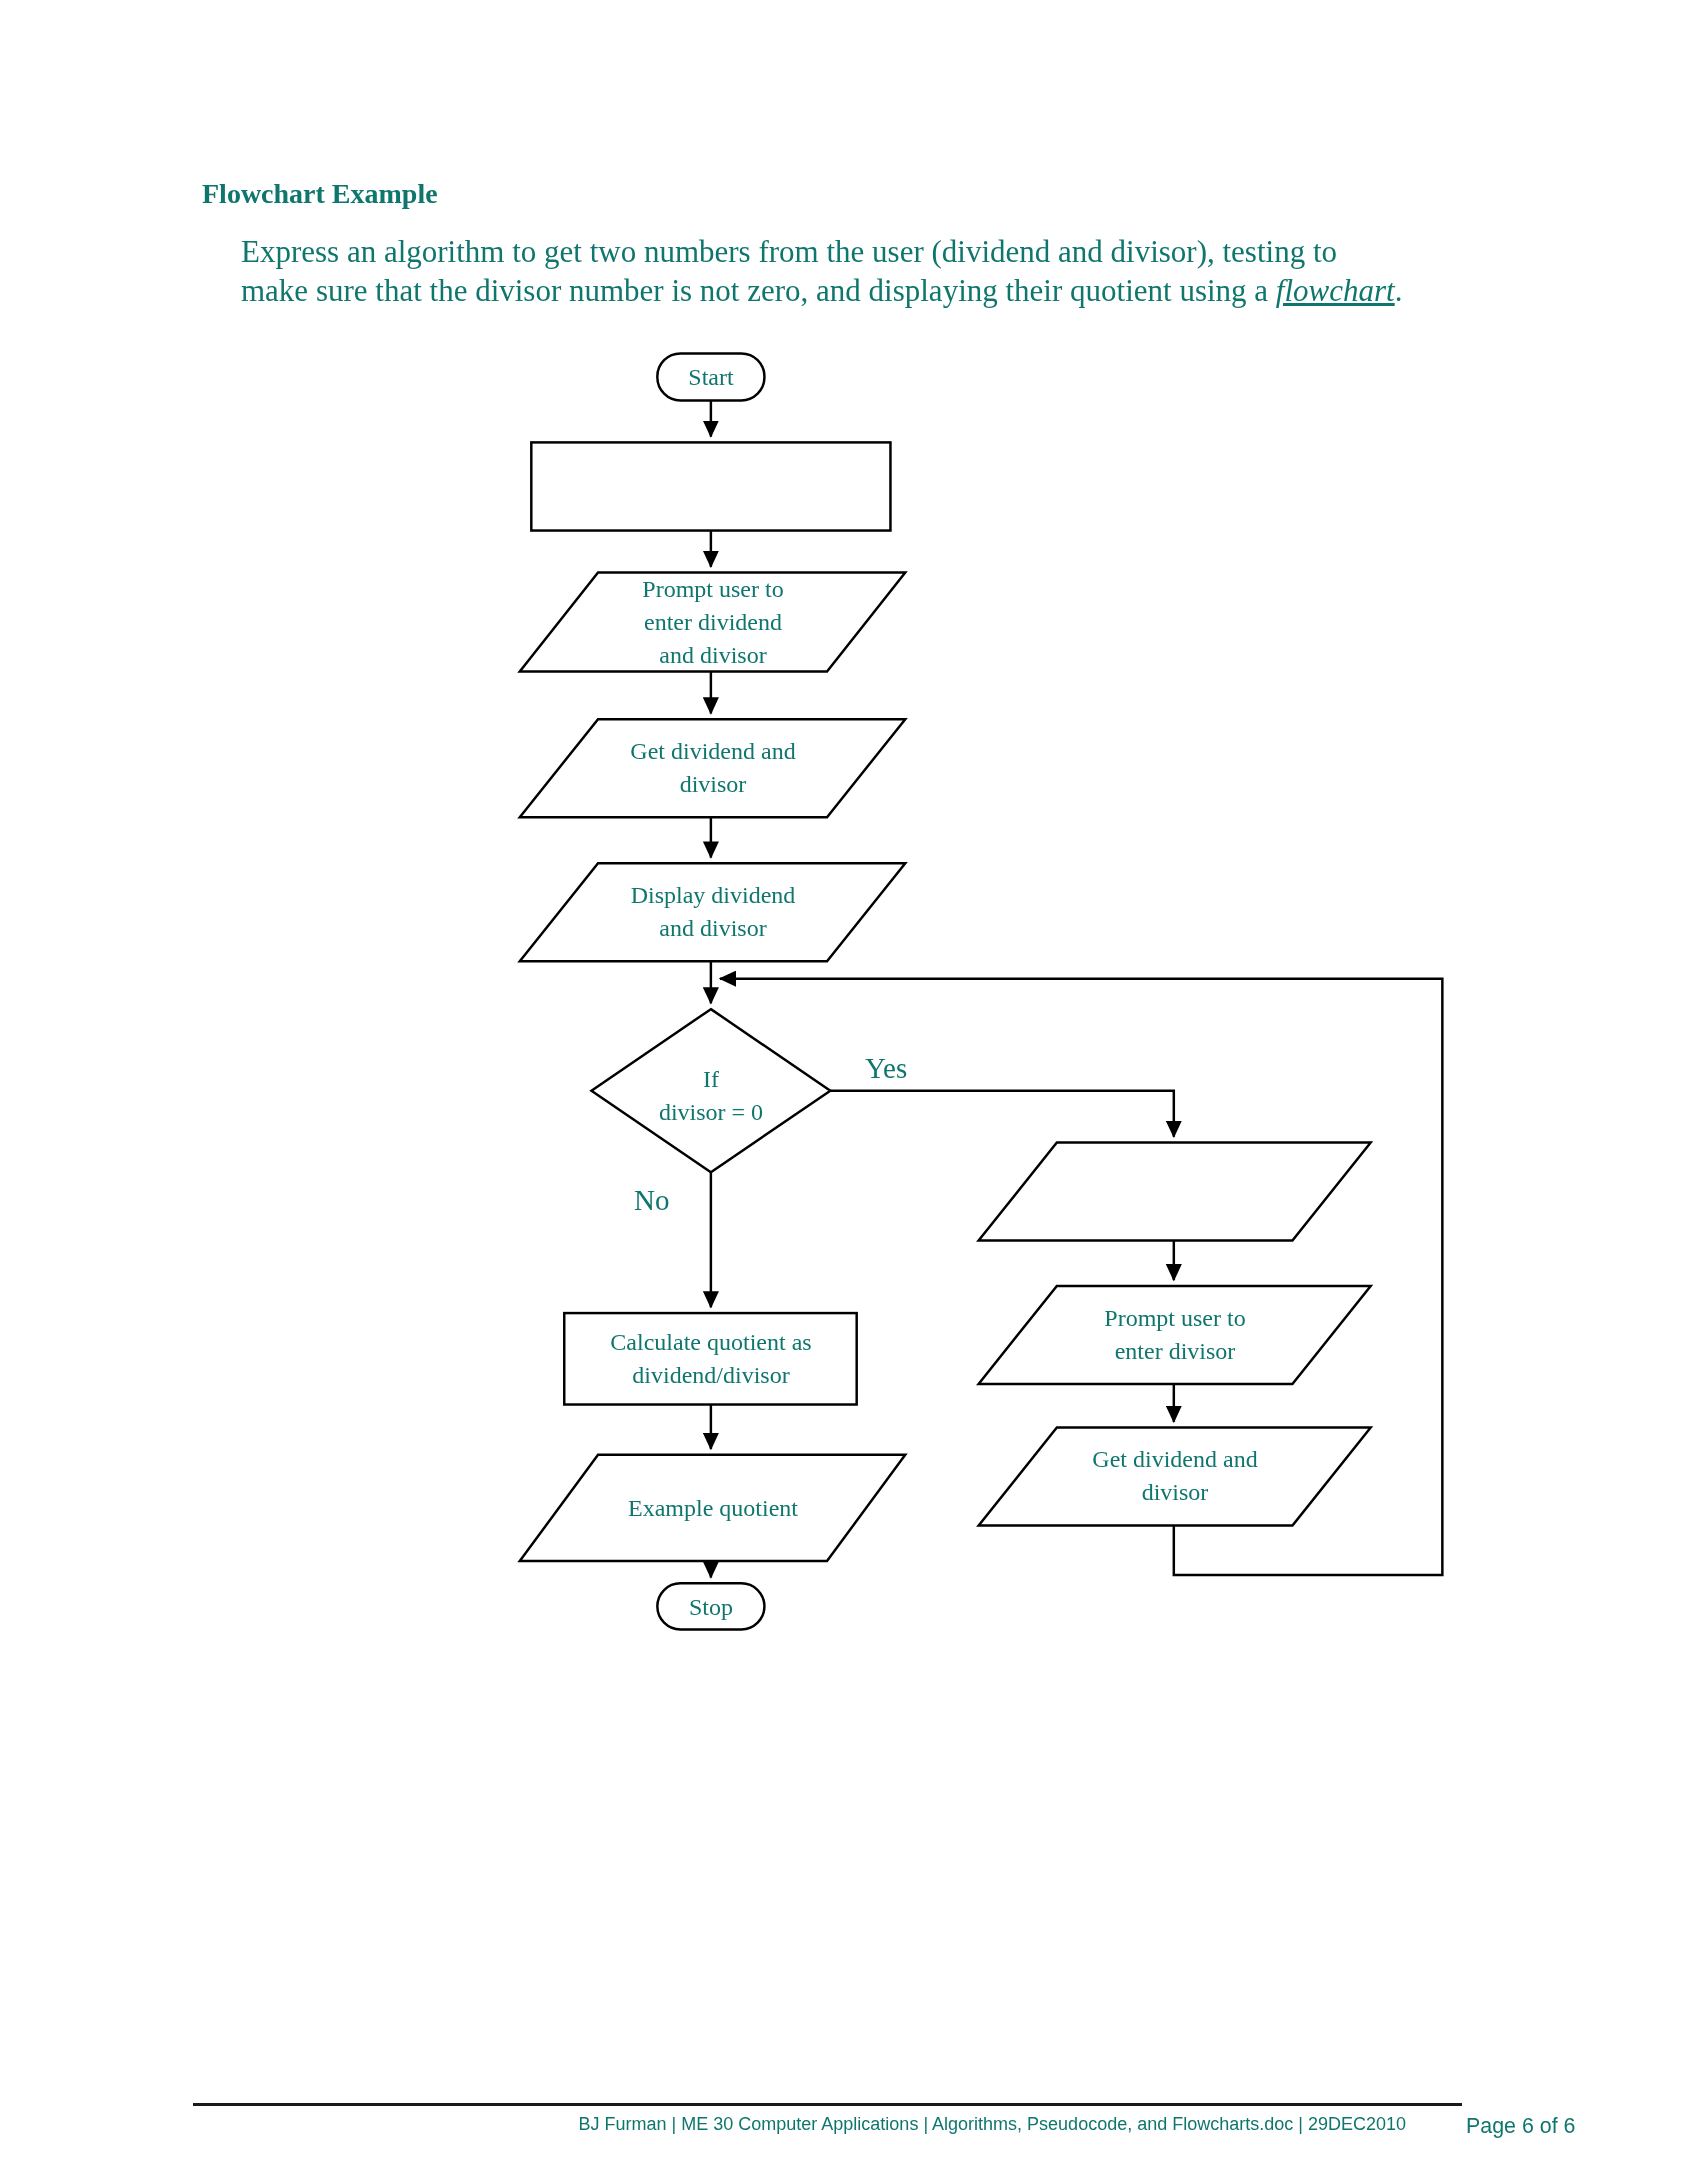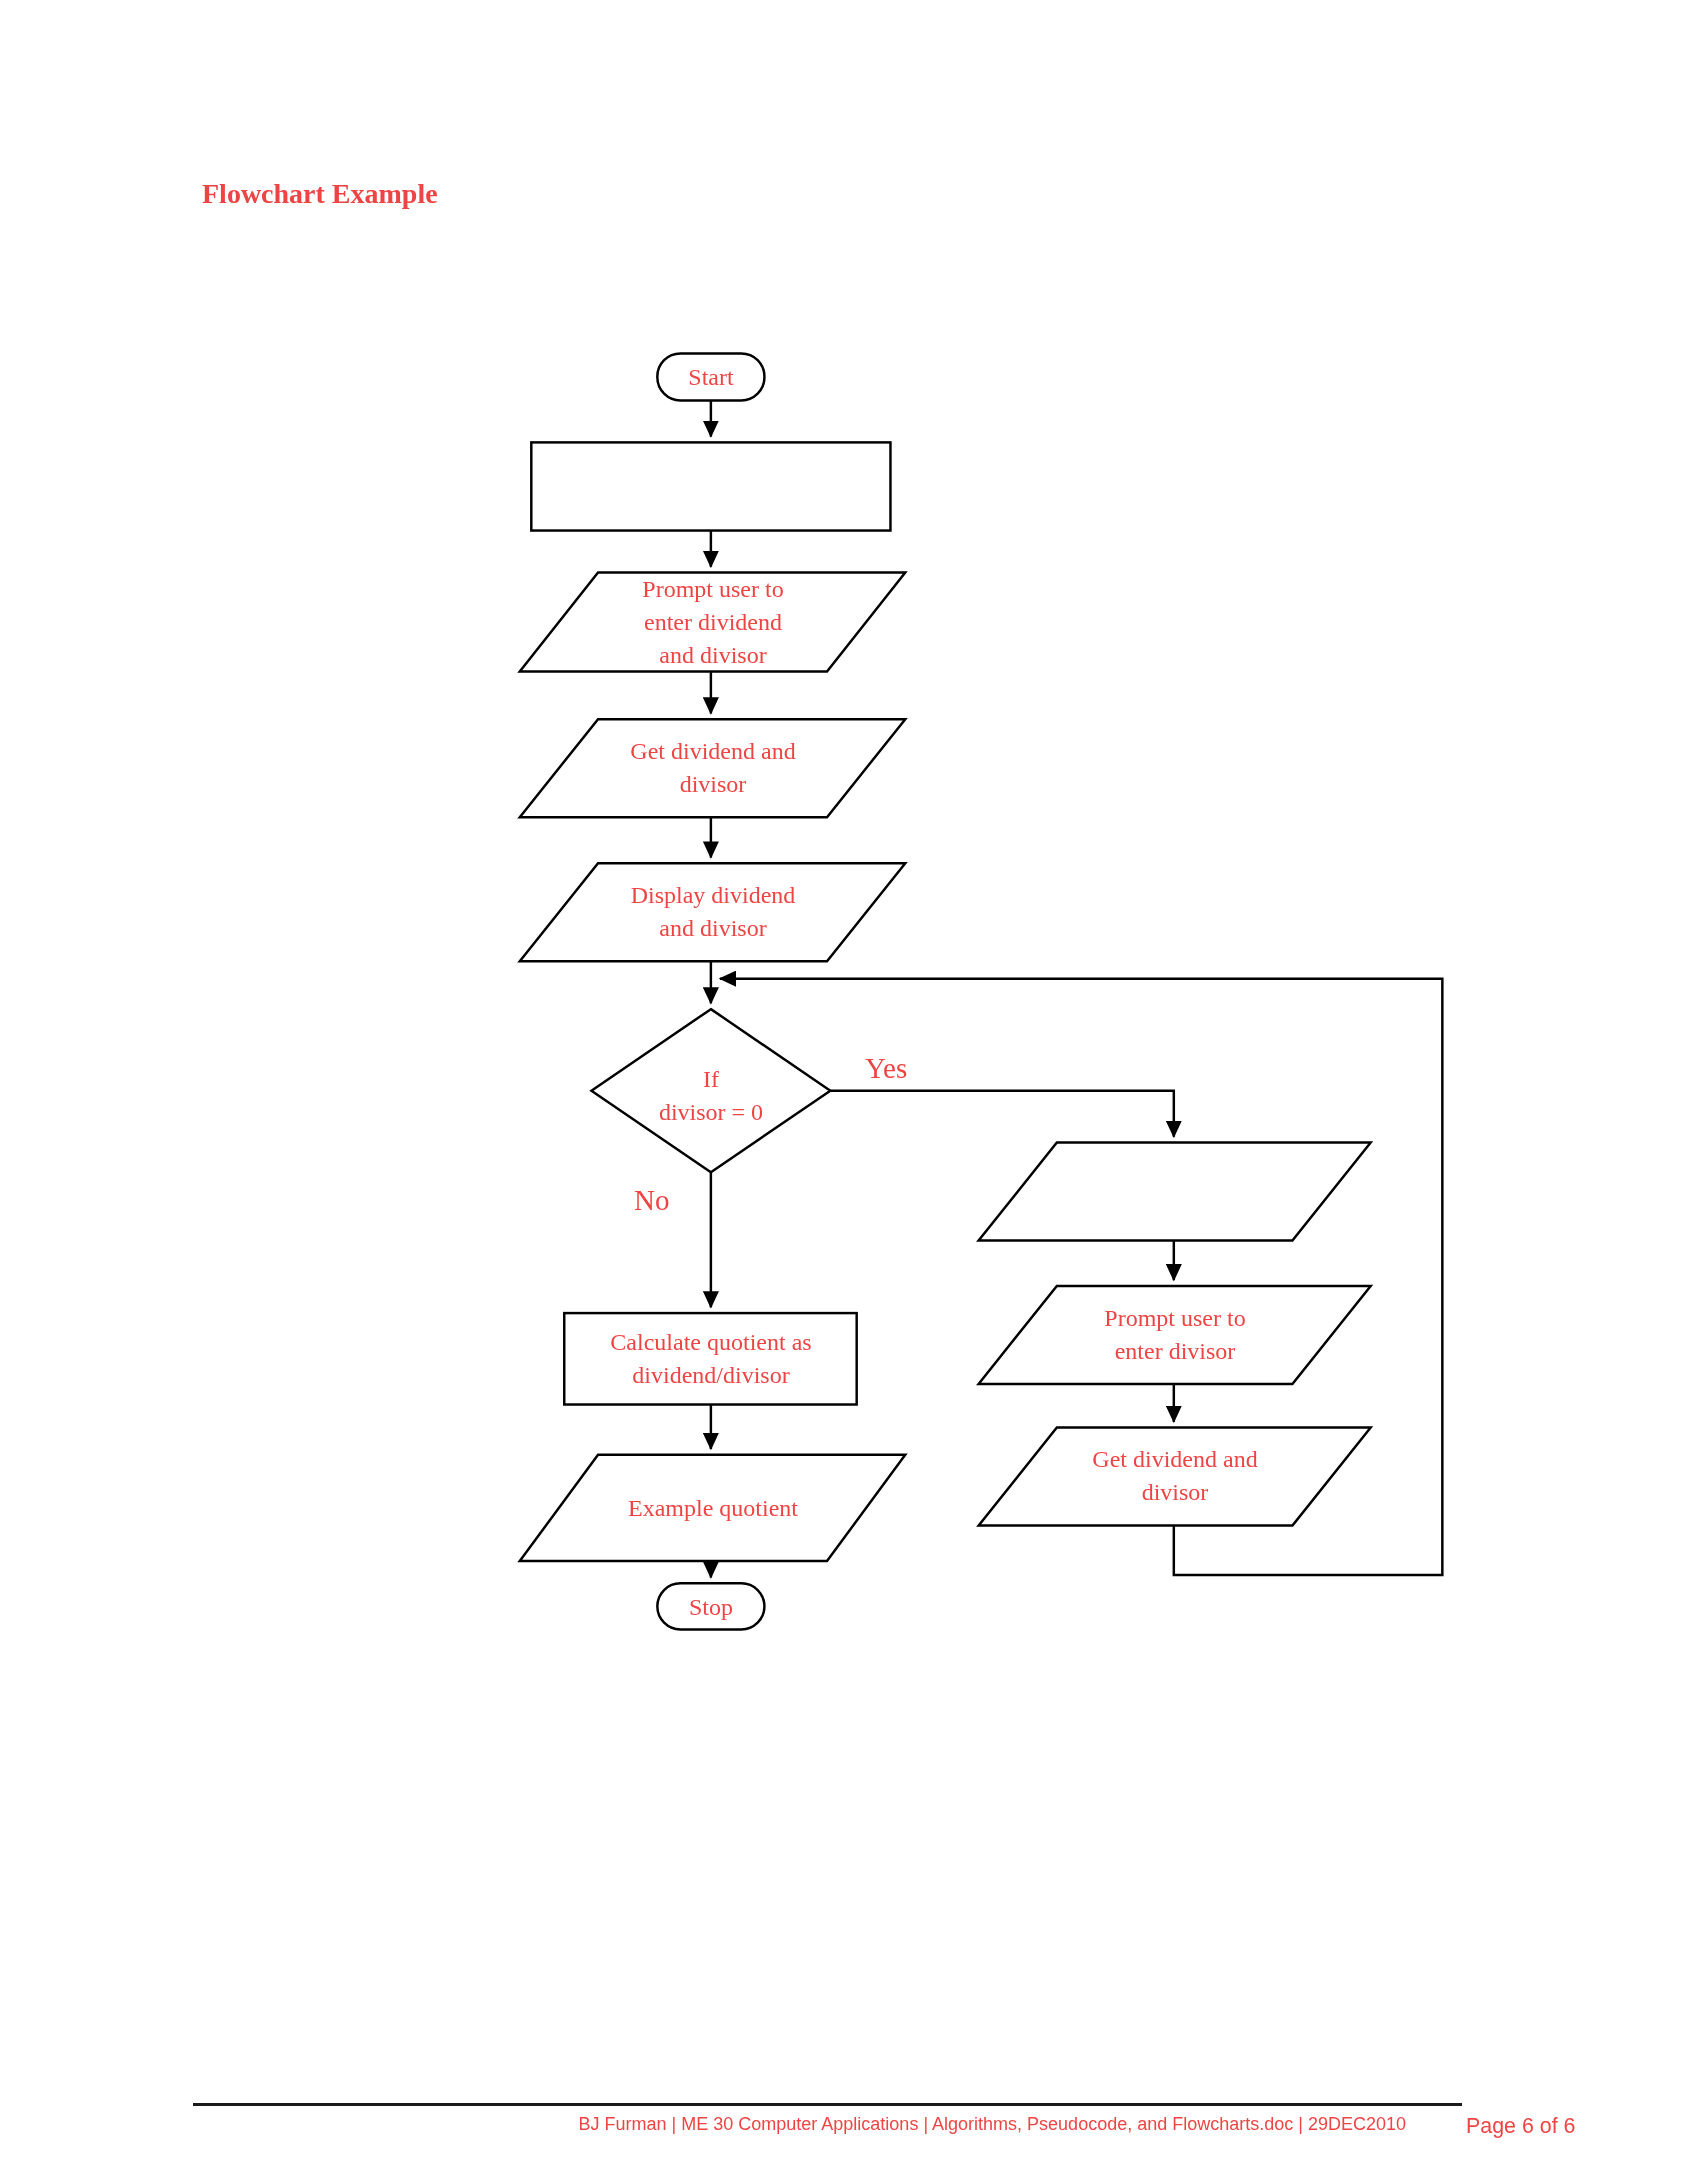"Flowchart Example" .page { color: #ef4444 -> #0f766e }
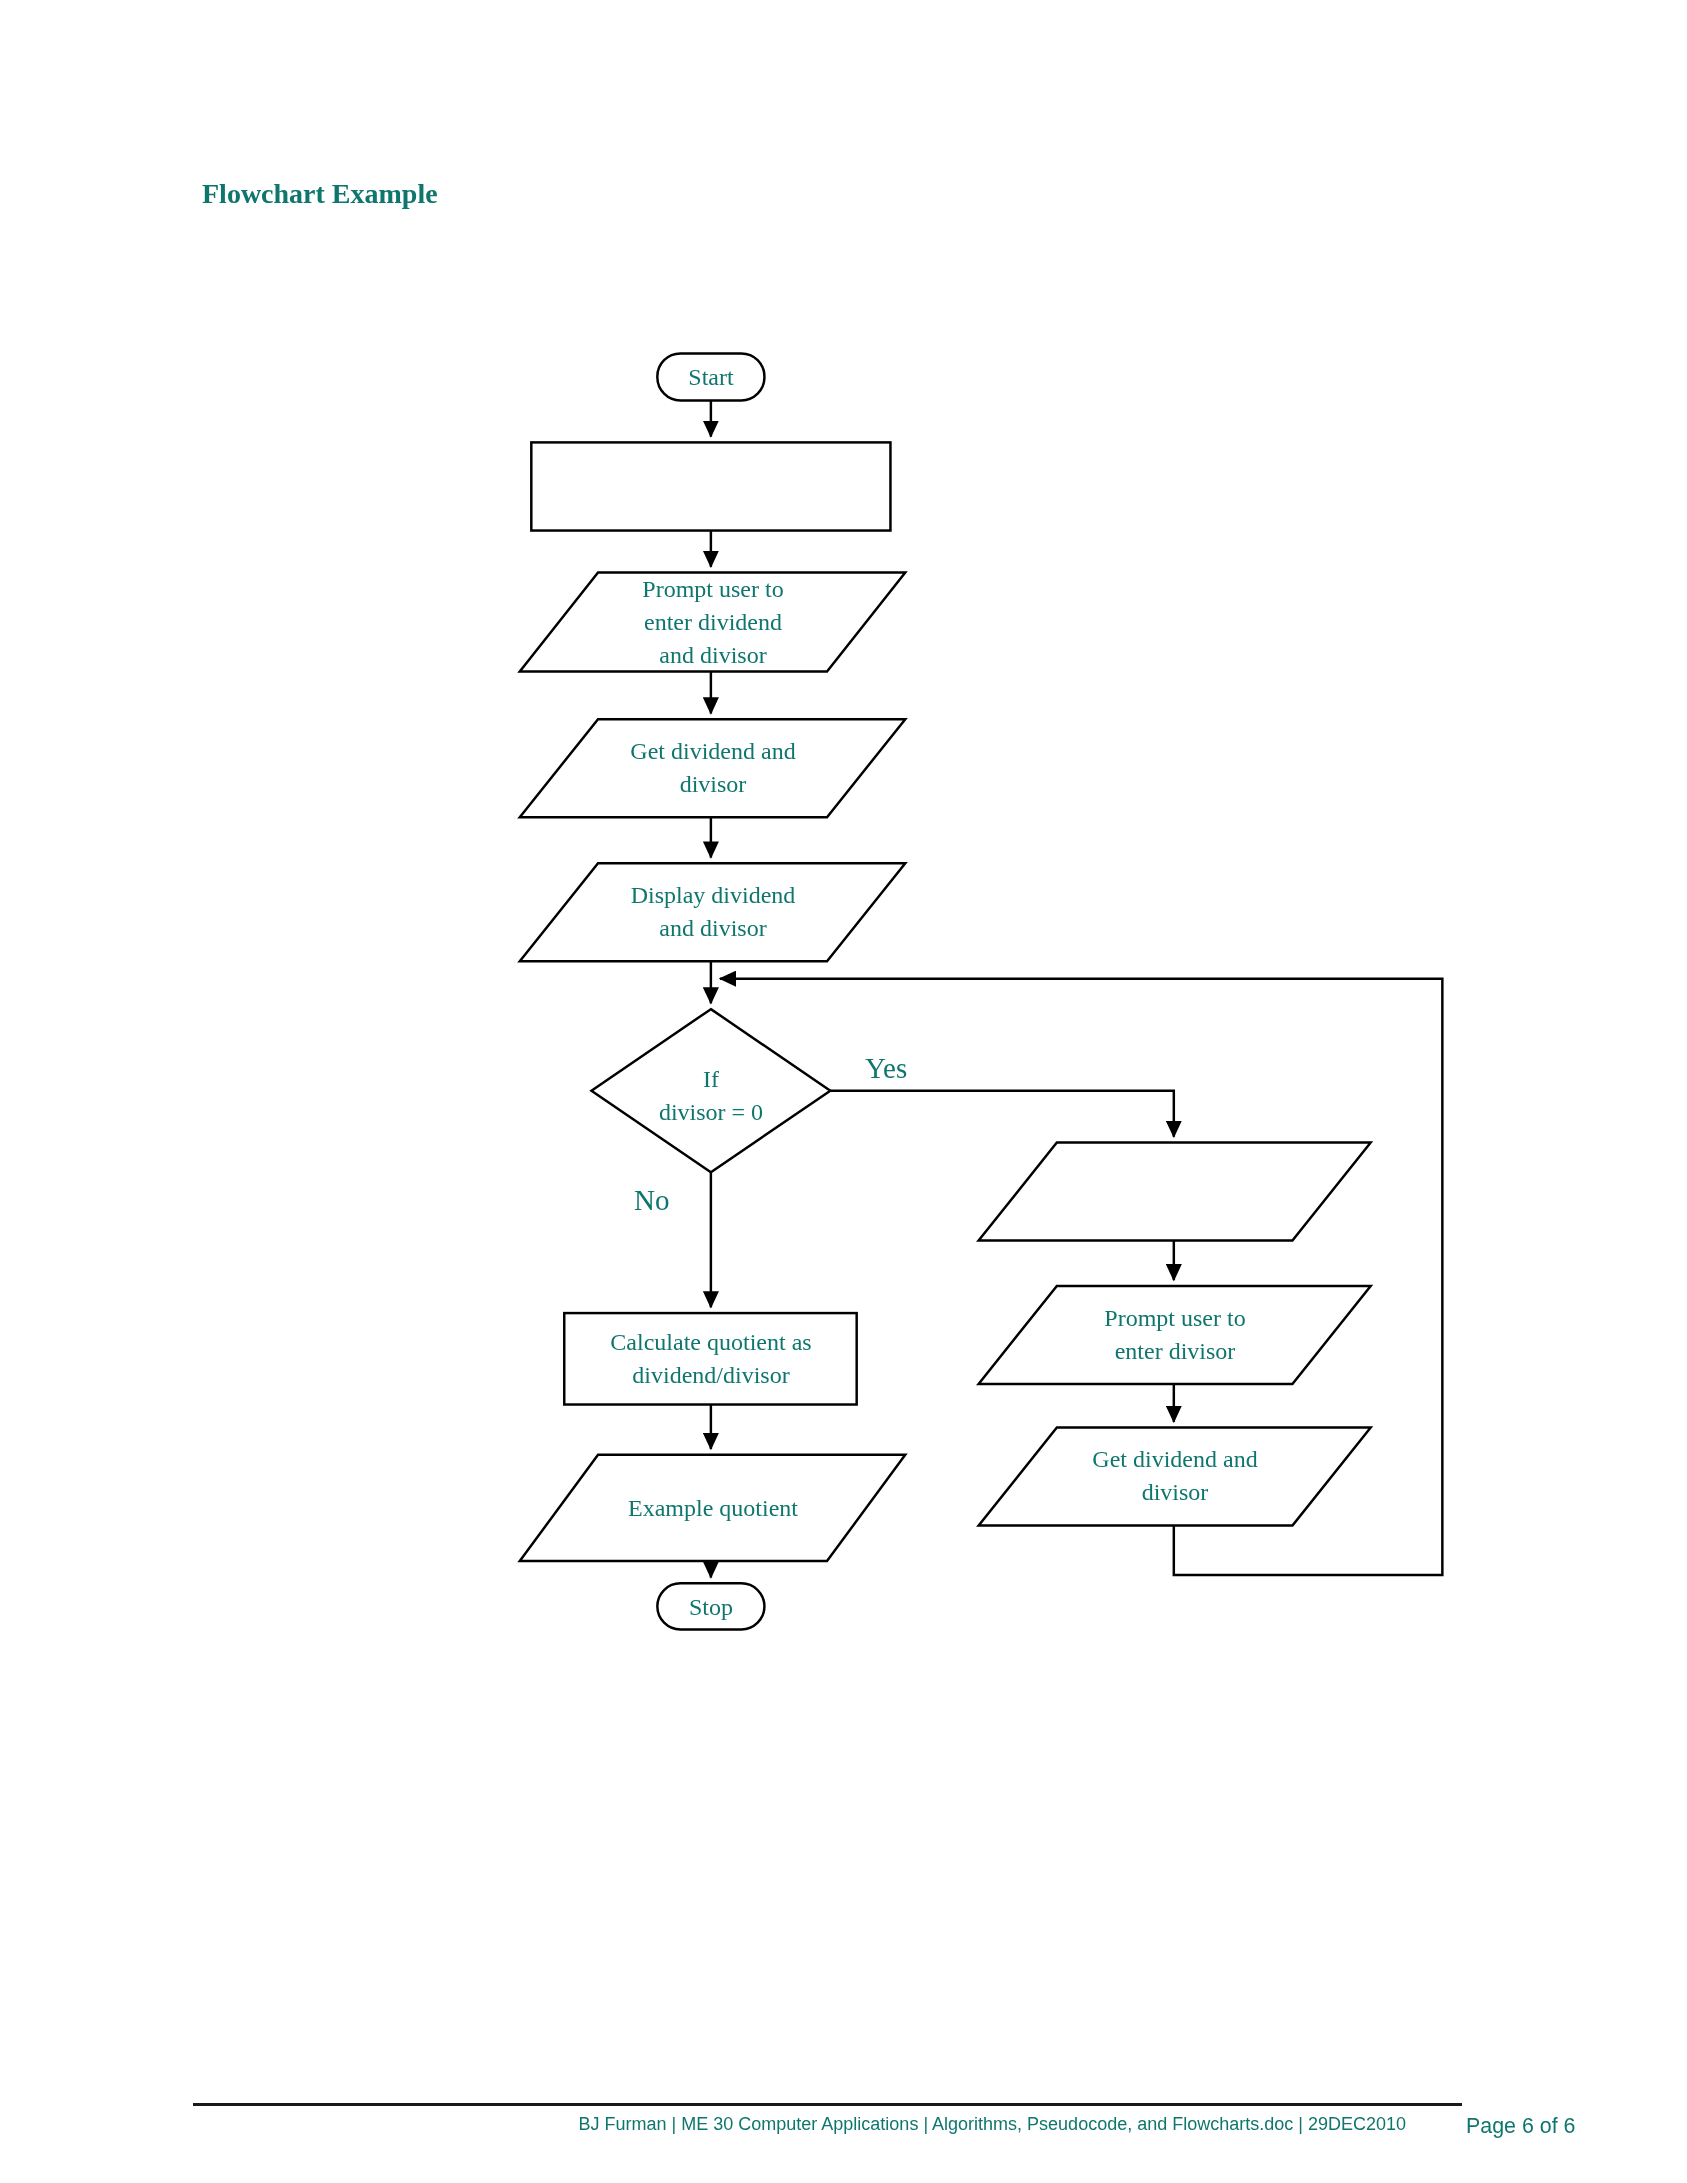"Express an algorithm to get" div.doc-paragraph { html: none -> <div><span>Express an algorithm to get two numbers from the user (dividend and divisor), testing to make sure that the divisor number is not zero, and displaying their quotient using a </span><span>flowchart</span><span>.</span></div> }
